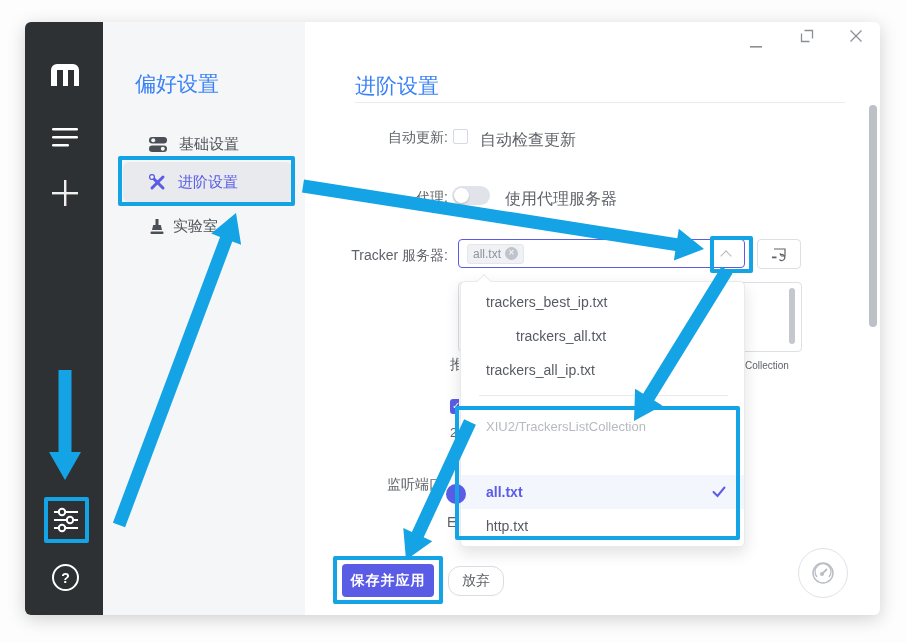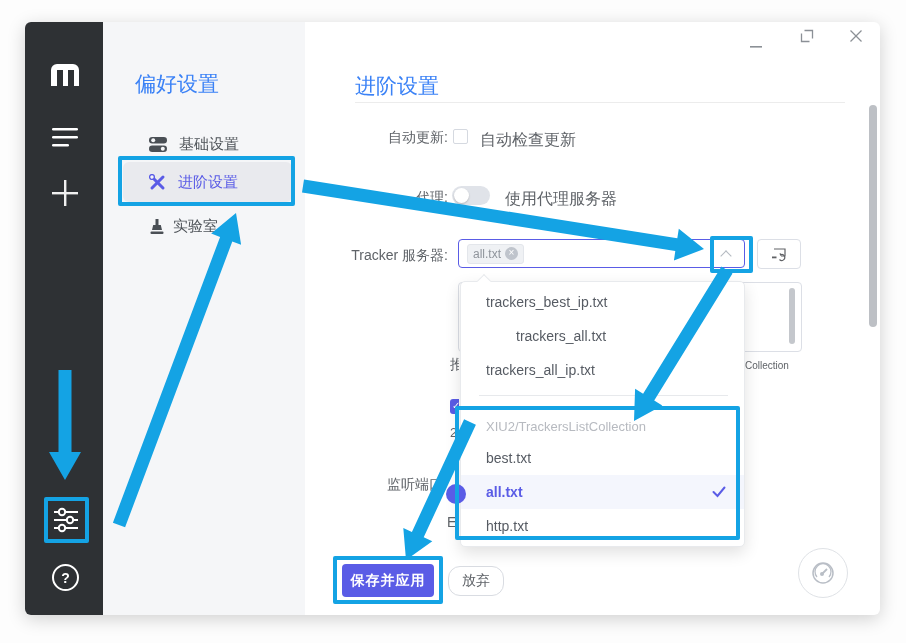"best.txt" div.dd-item { html: <div>best.txt</div> -> none }
